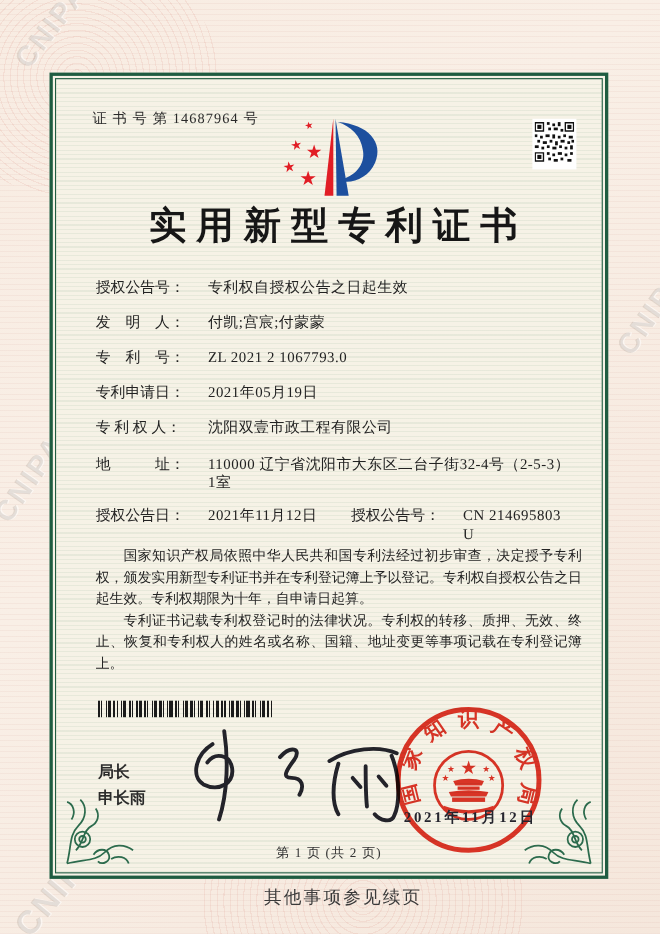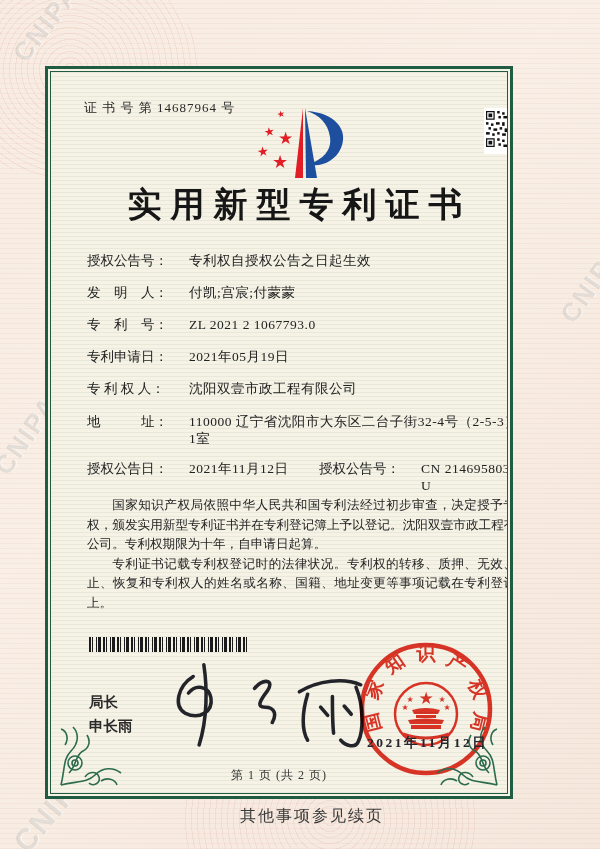"证 书 号 第 14687964" .frame { width: 468px -> 508px }
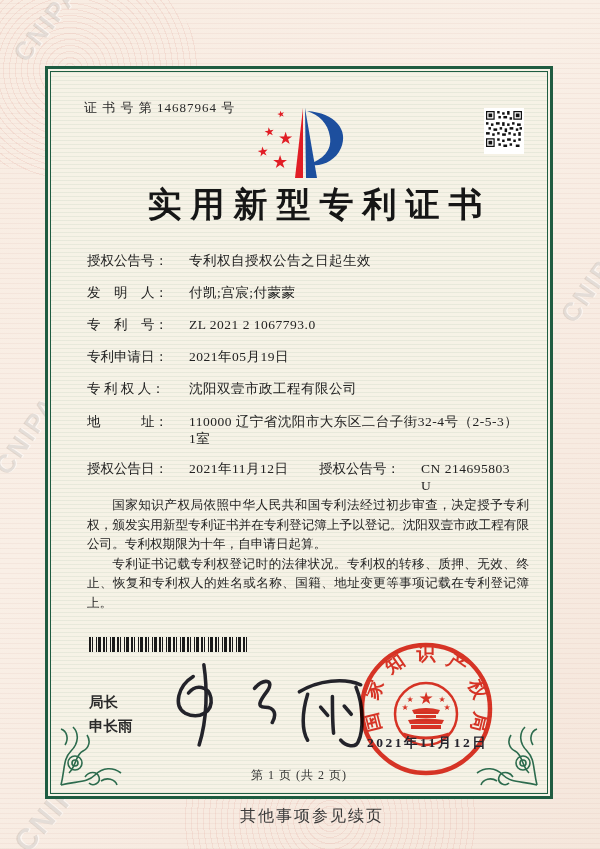"实用新型专利证书" .cert-title { left: 16px -> 4px }
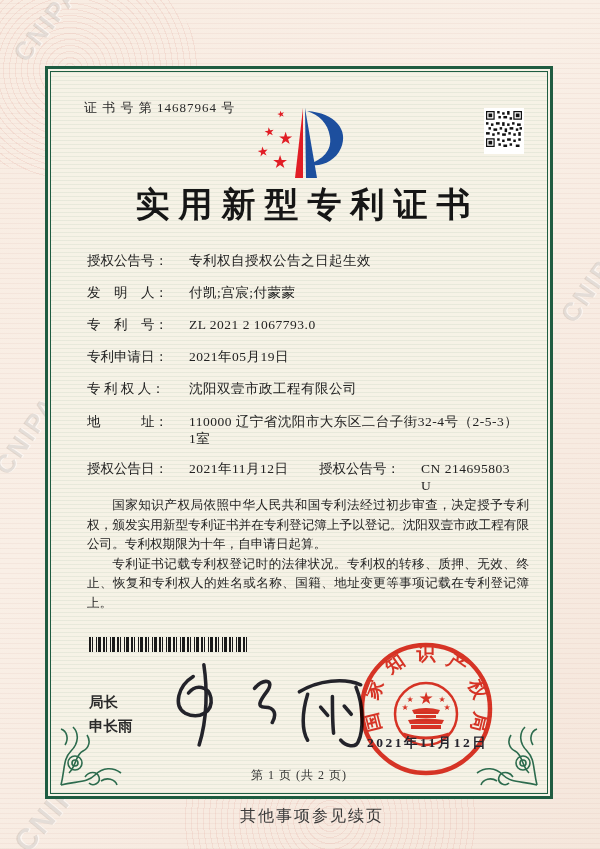"国家知识产权局依照中华人民共和国专利法经过初步审查，决定授予专利权，颁发实用新型" p { text: 沈阳双壹市政工程有限公司 -> 专利权自授权公告之日起生效 }
